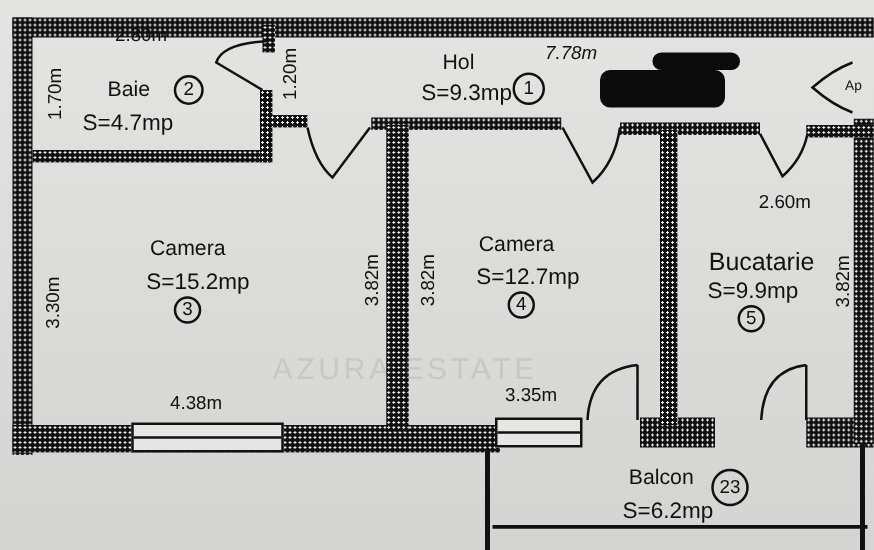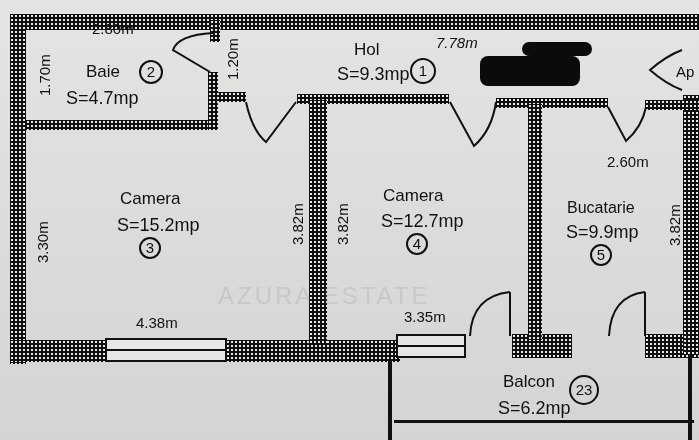"Ap" div.lbl { font-size: 15px -> 11px }
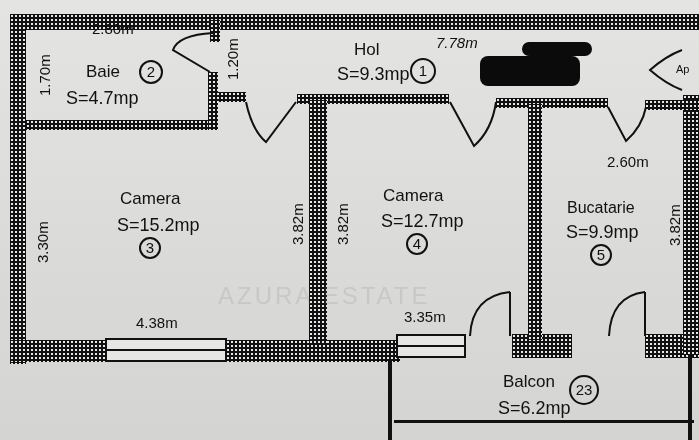"Bucatarie" div.lbl { font-size: 16px -> 20px }
